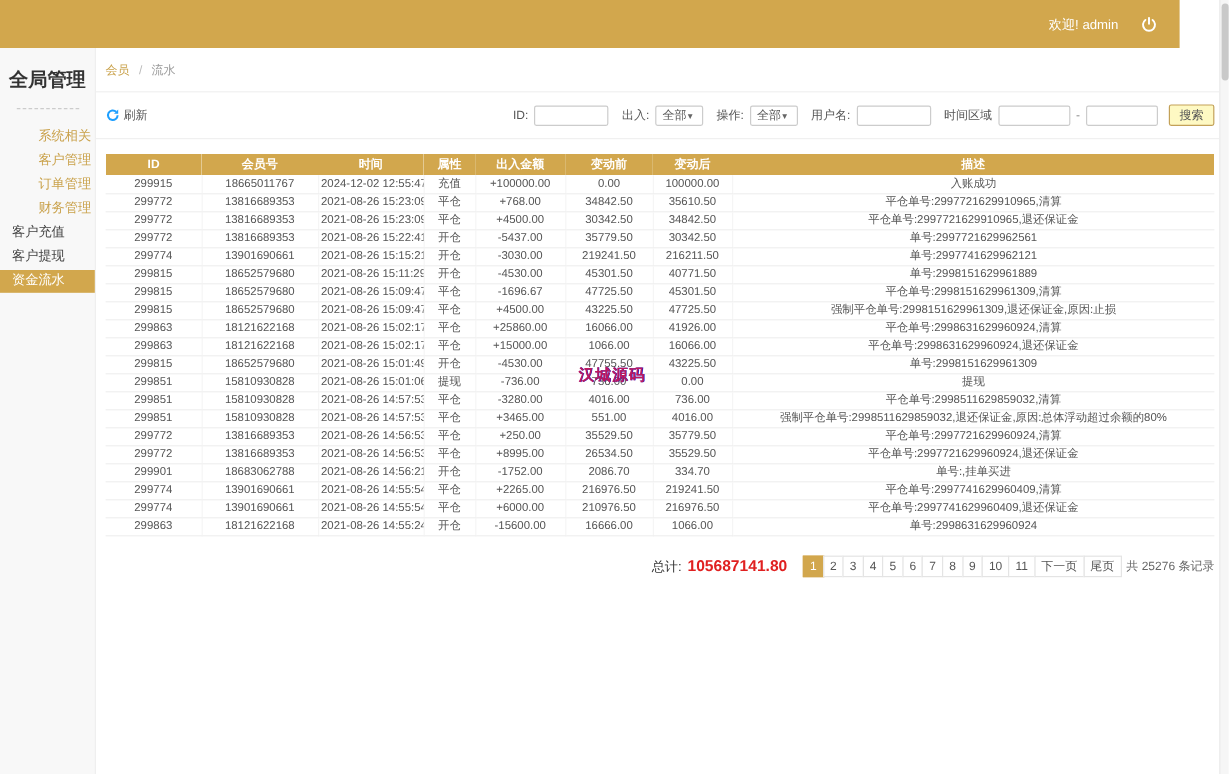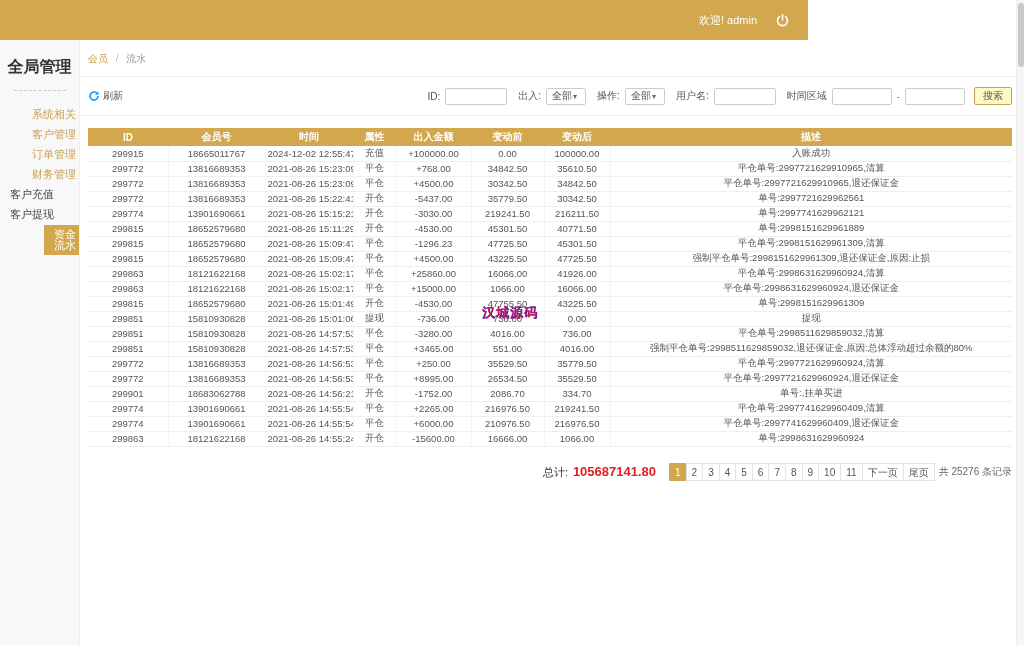"欢迎! admin" .topbar { width: 808px -> 983px }
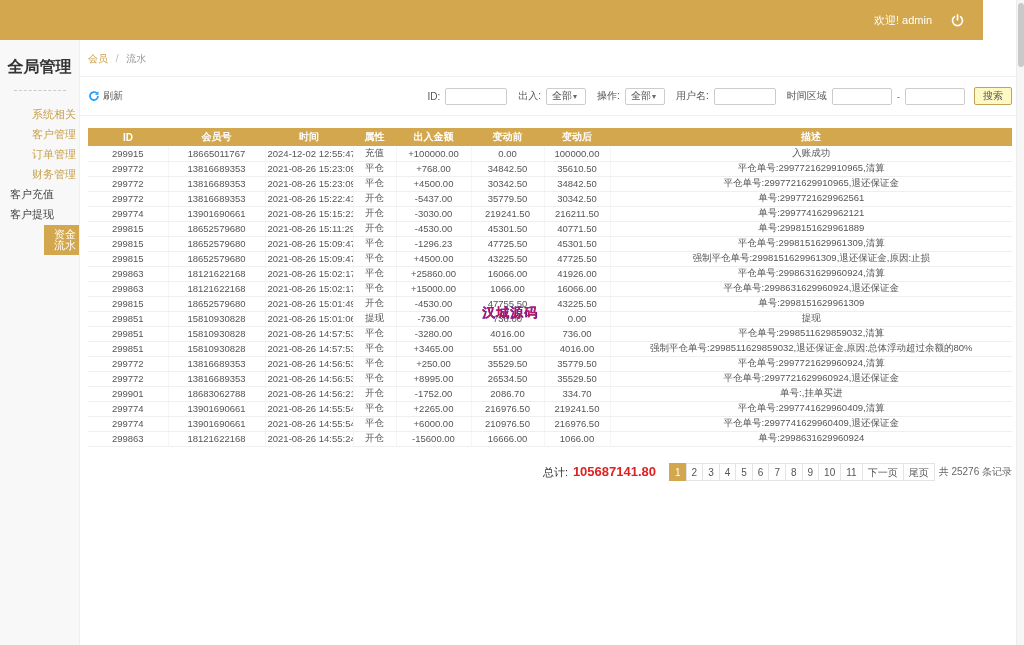"资金流水" .side-item.active { margin-left: 44px -> none }
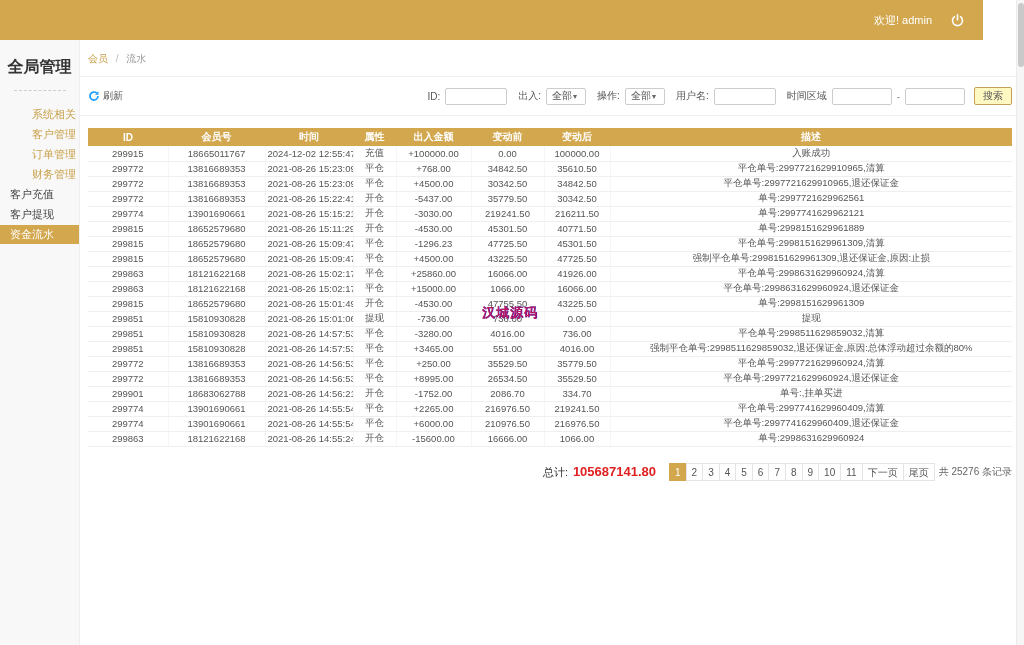"-1296.23" td { text: -1296.23 -> -1696.67 }
